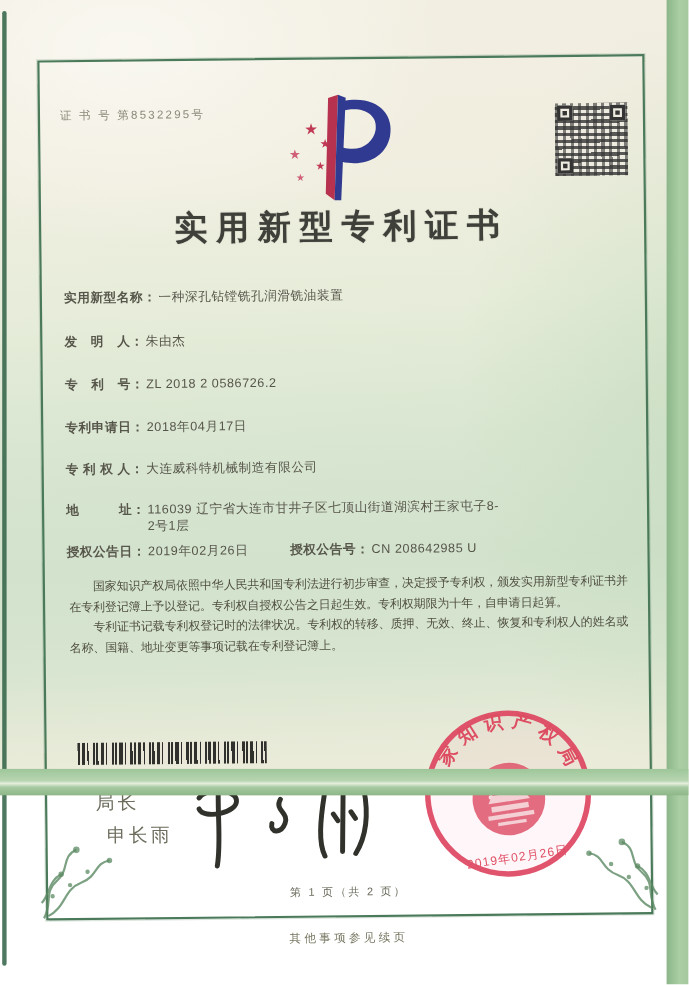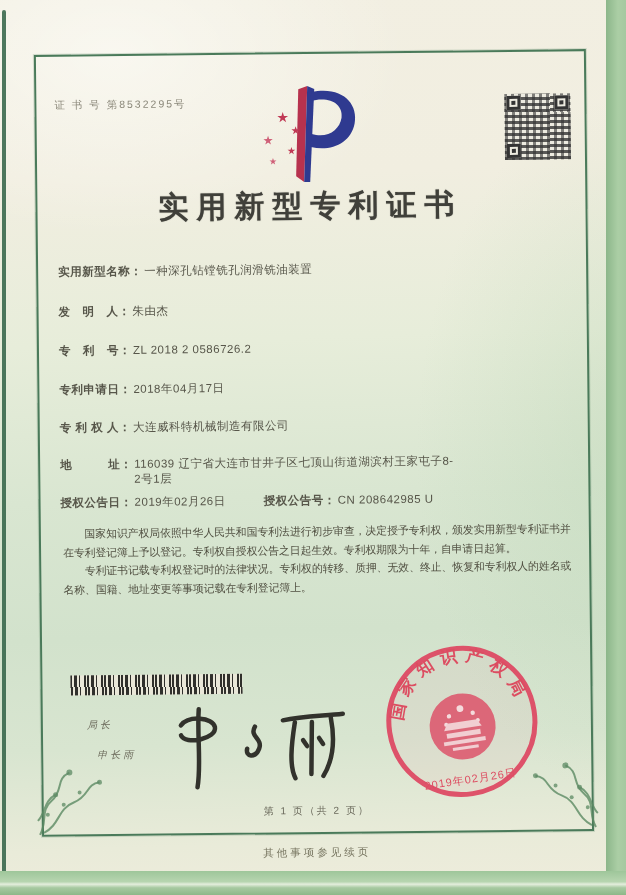"证 书 号 第8532295号" #page { height: 895px -> 723px }
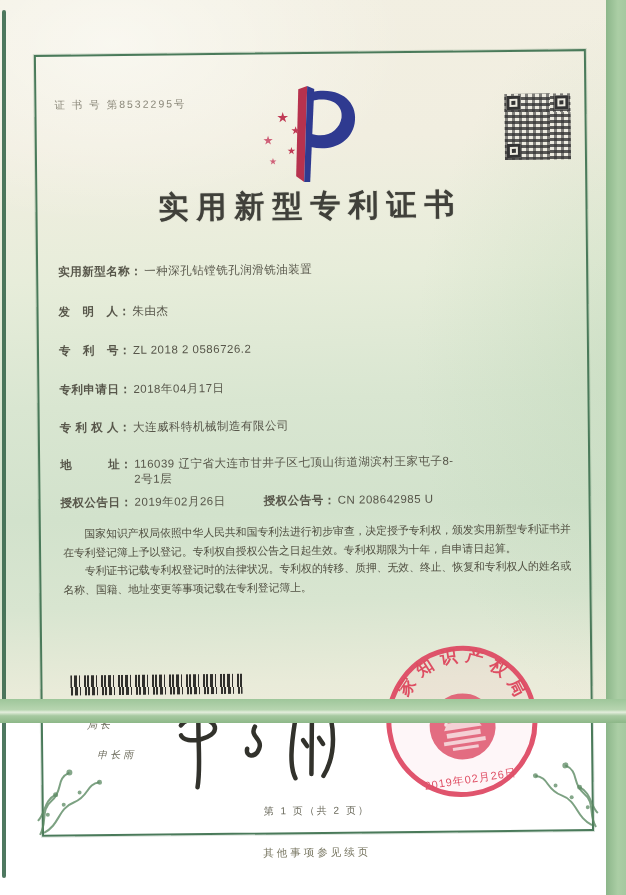"局长" .sig-label { font-size: 10px -> 17px; font-style: italic -> none }
